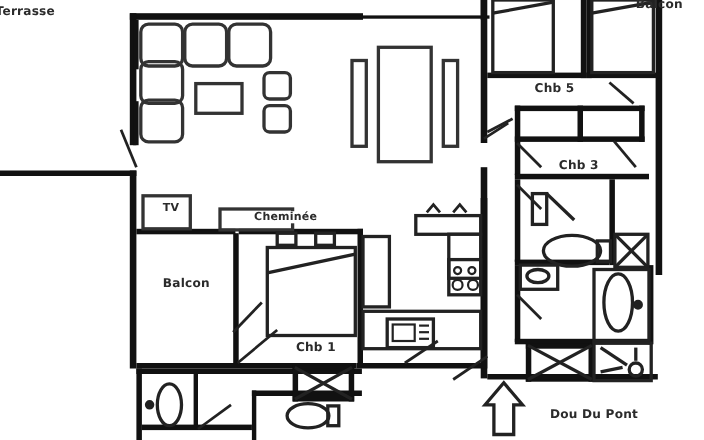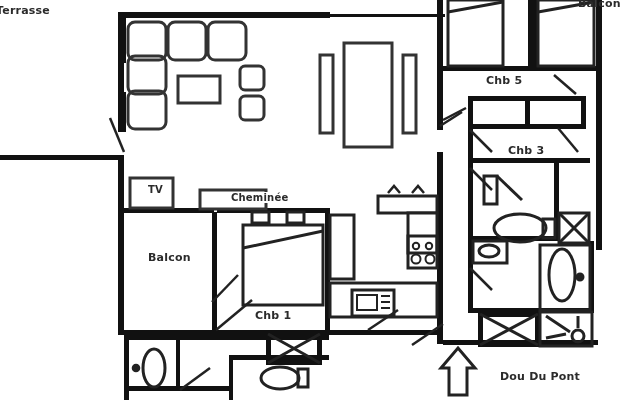"Chb 1" div.lbl { left: 255px -> 269px }
